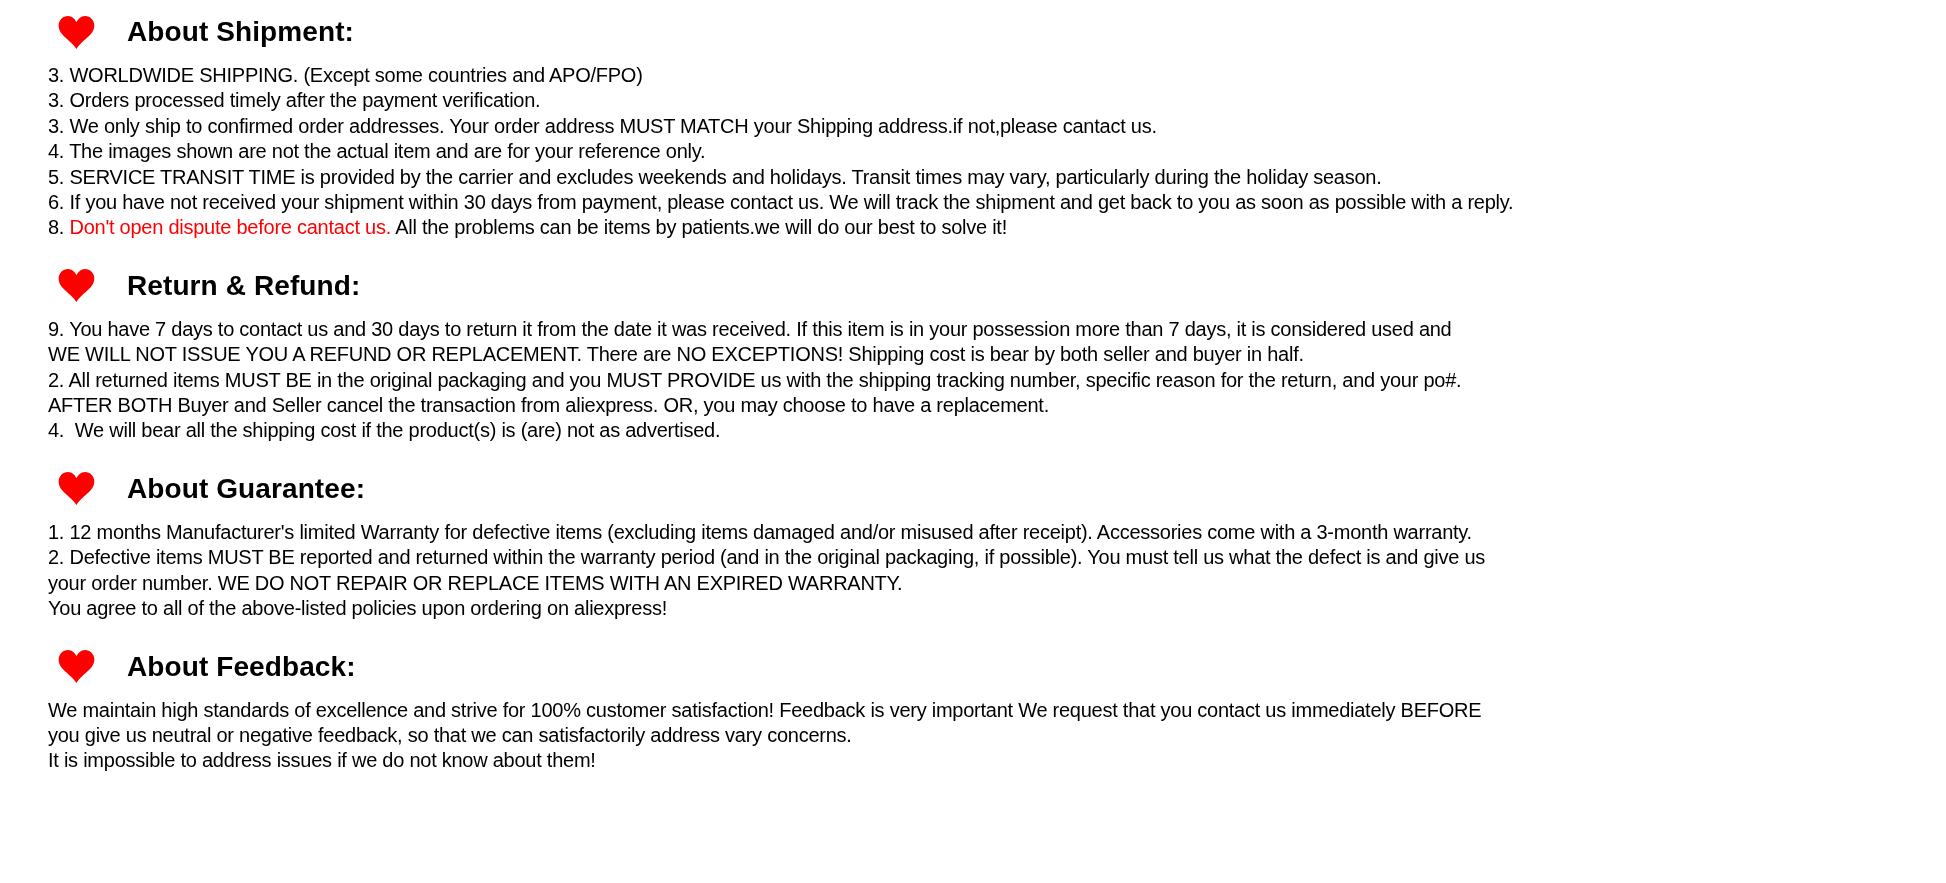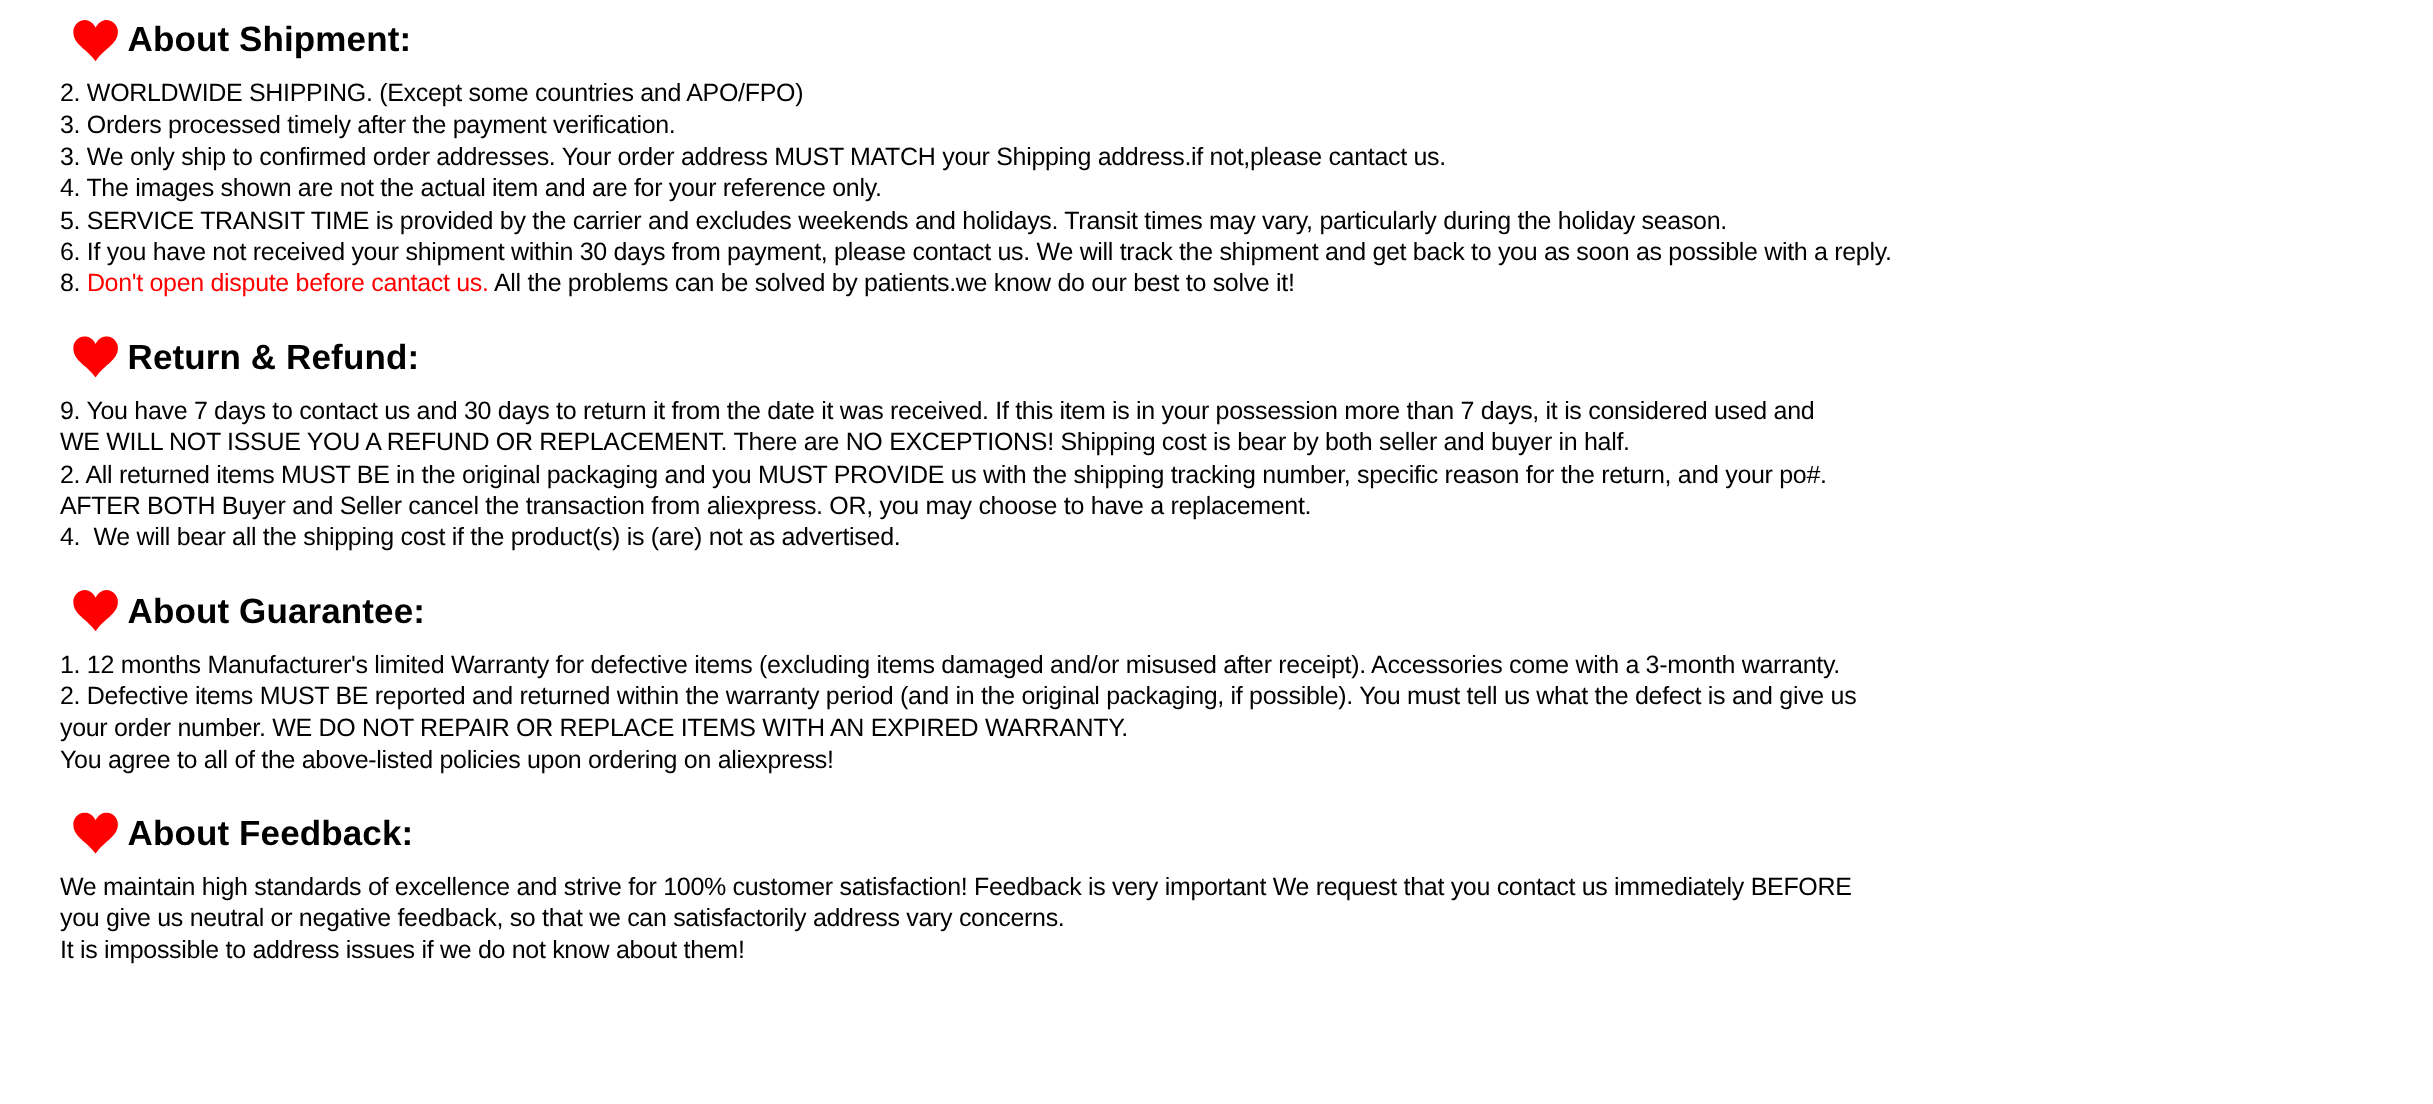"About Shipment:" .heading-row { gap: 7px -> 32px }
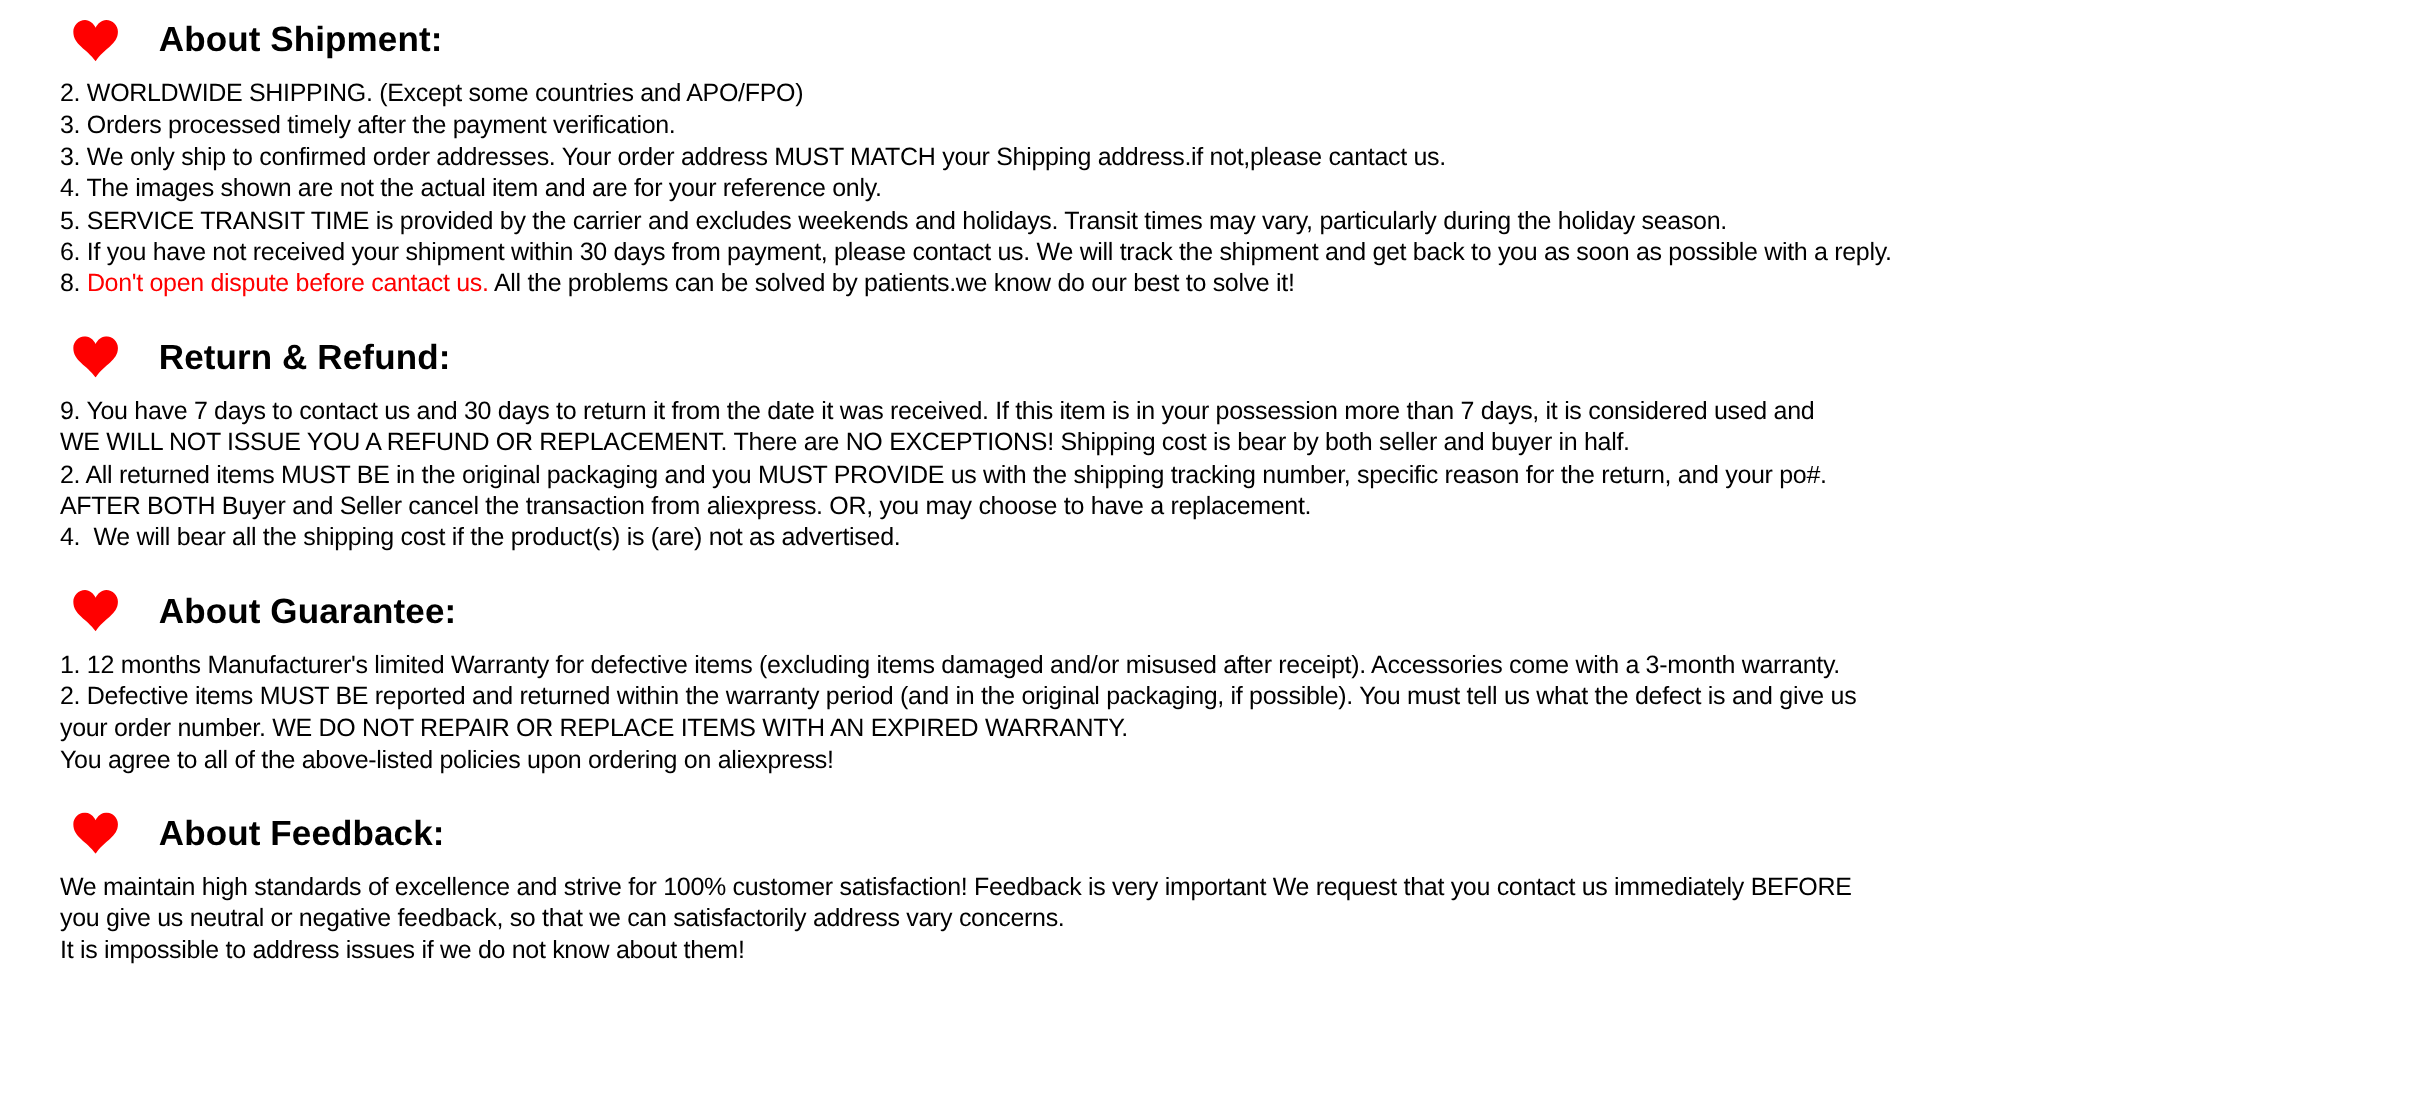"2. WORLDWIDE SHIPPING. (Except some" span { text: 2 -> 3 }
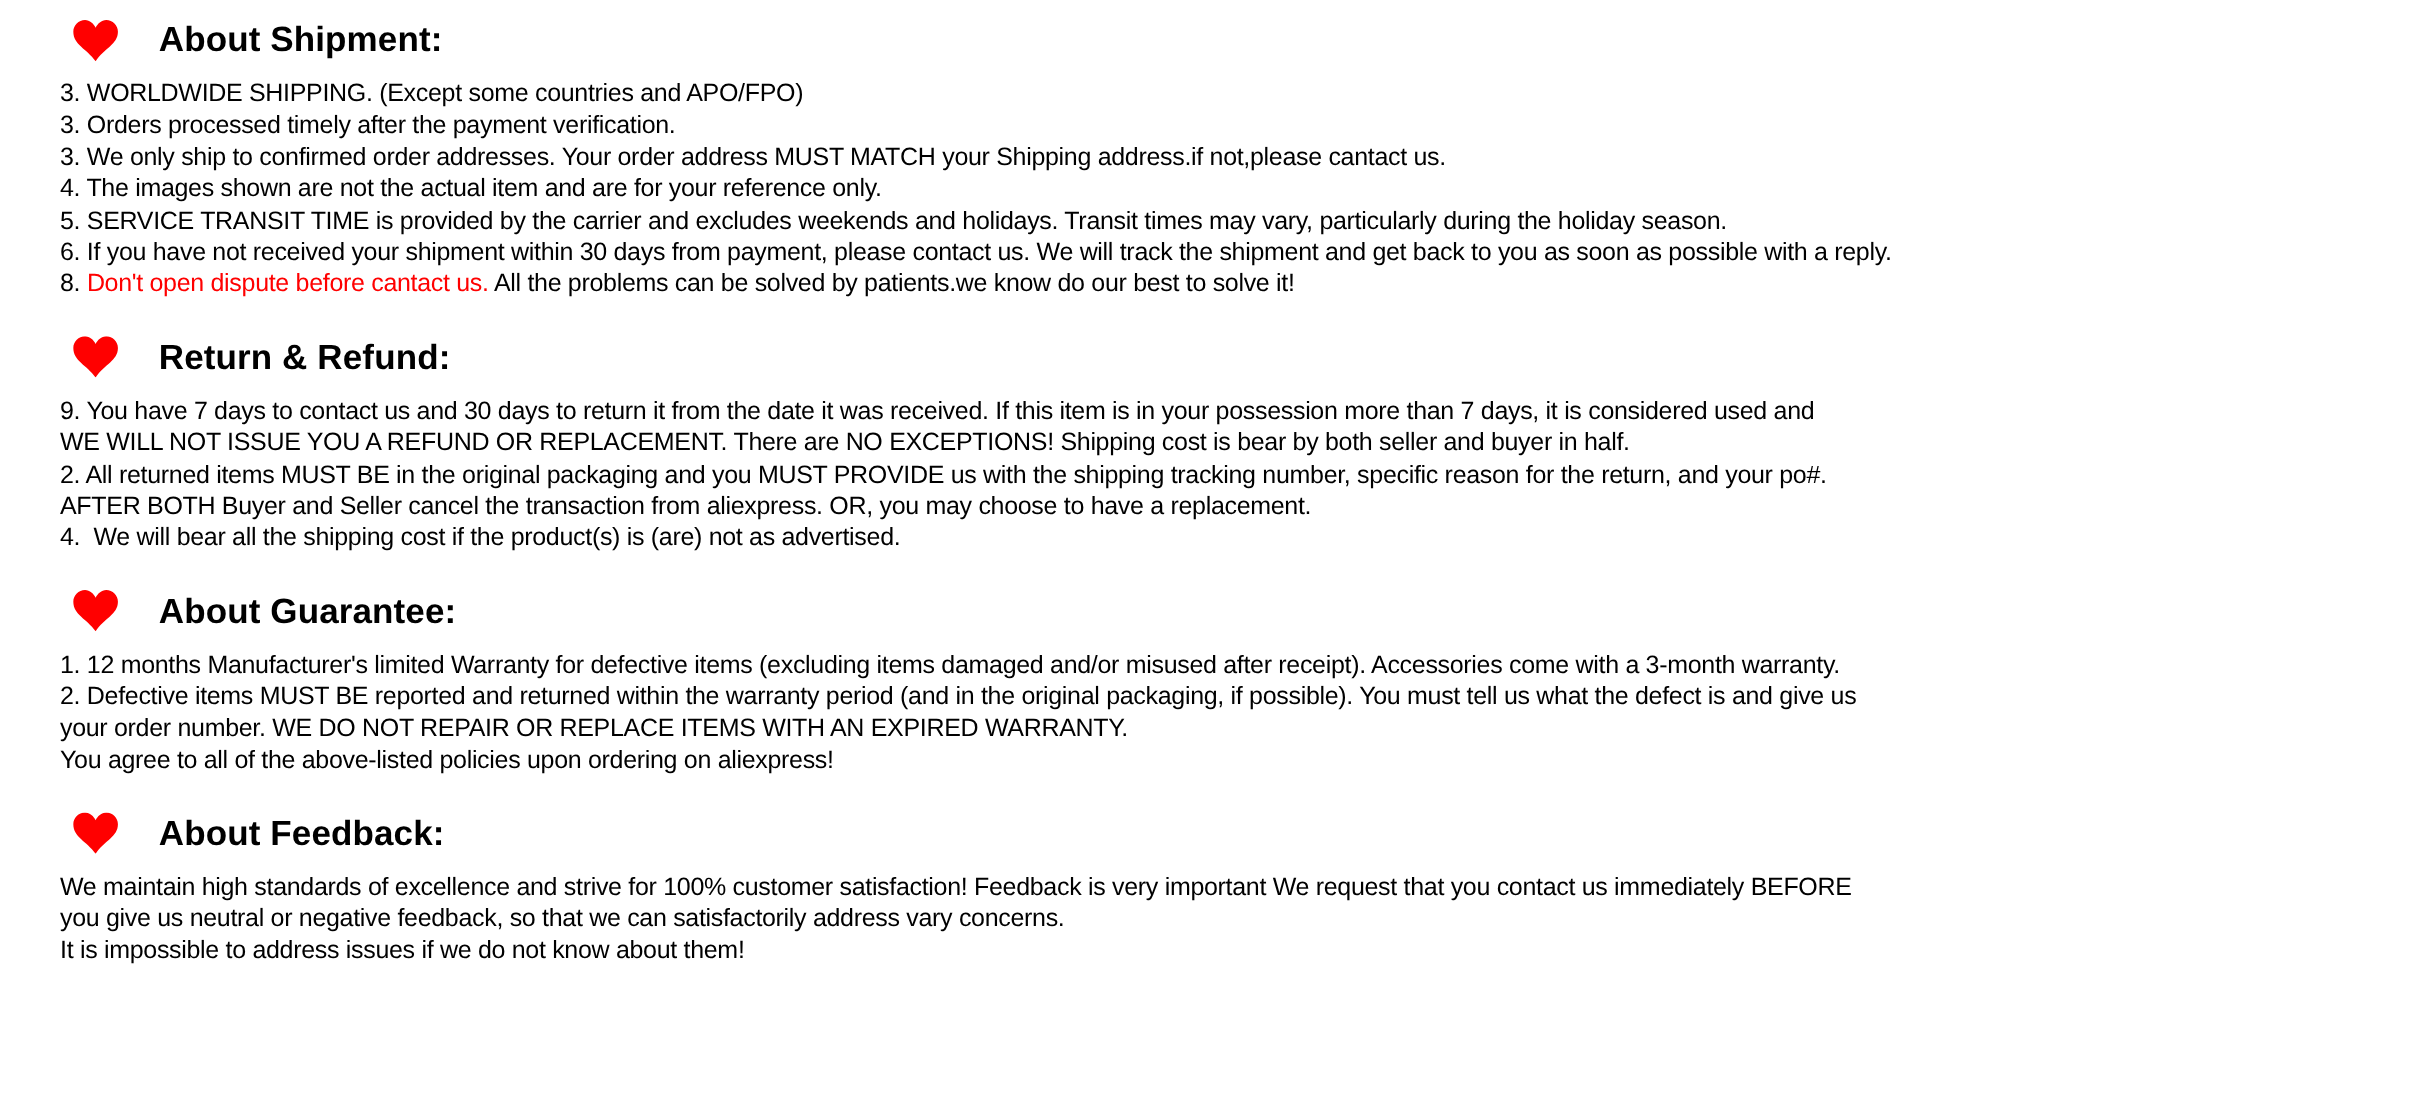"All the problems can be" span { text: solved by patients.we know -> items by patients.we will }
